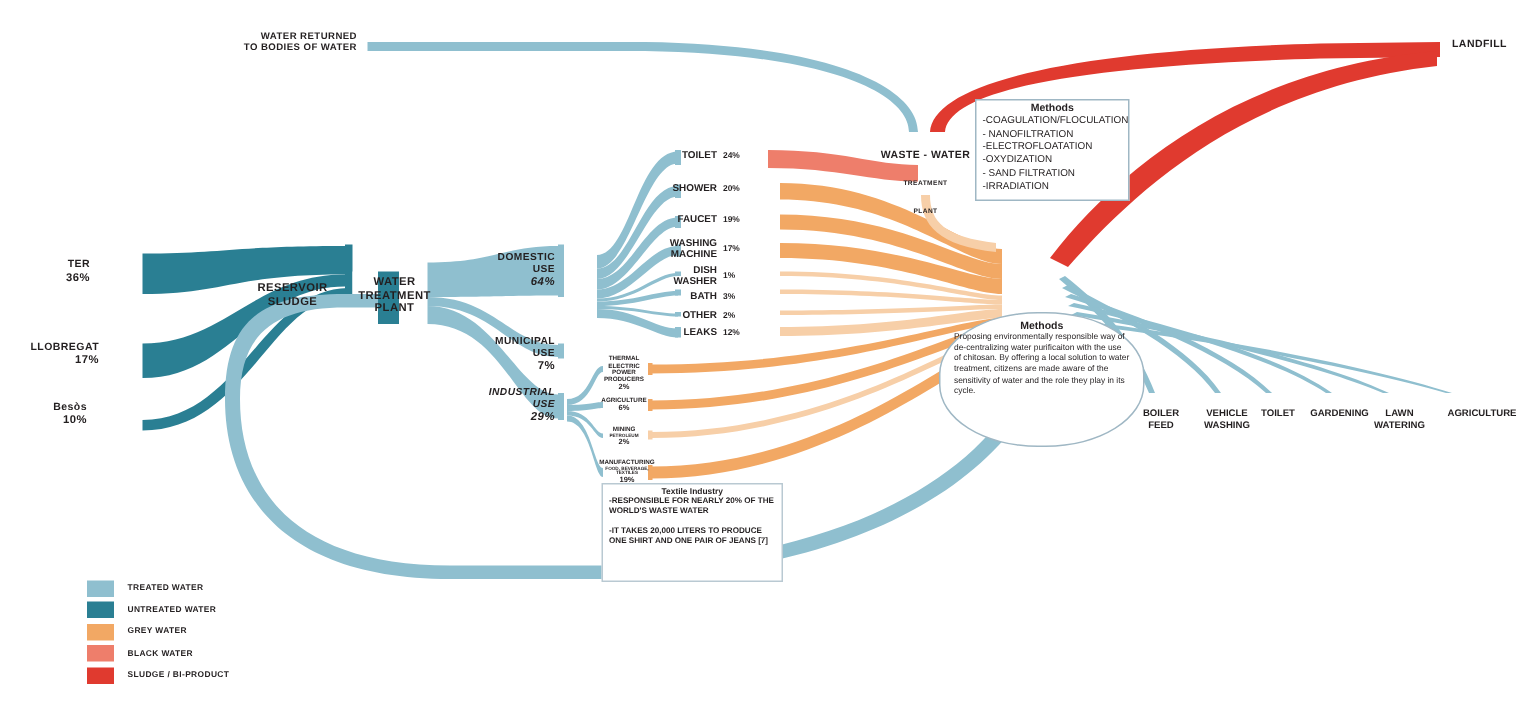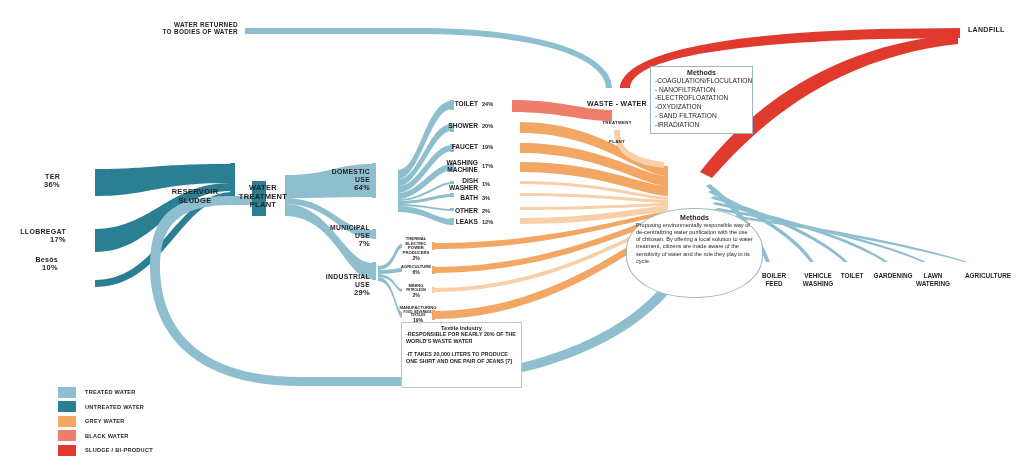"10%" div.lbl { top: 256px -> 268px }
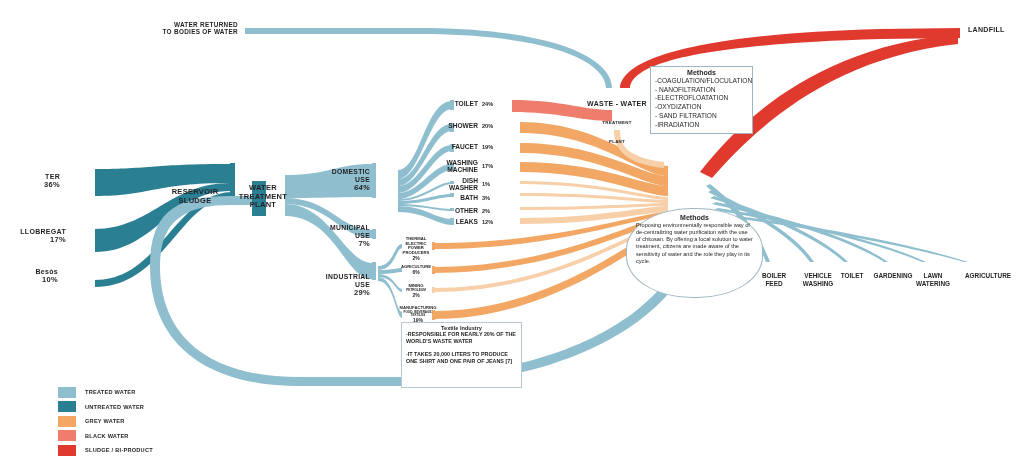"29%" div.lbl { font-style: none -> italic; top: 273px -> 258px }
